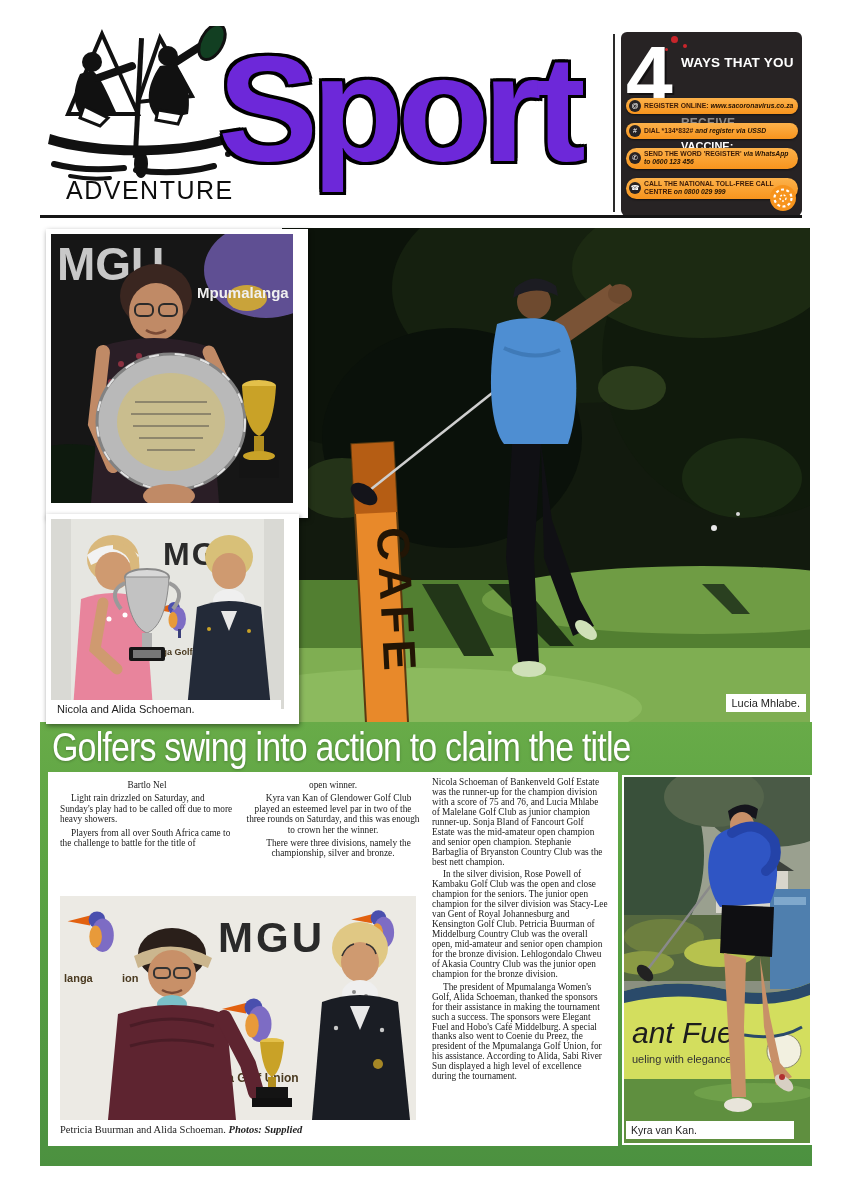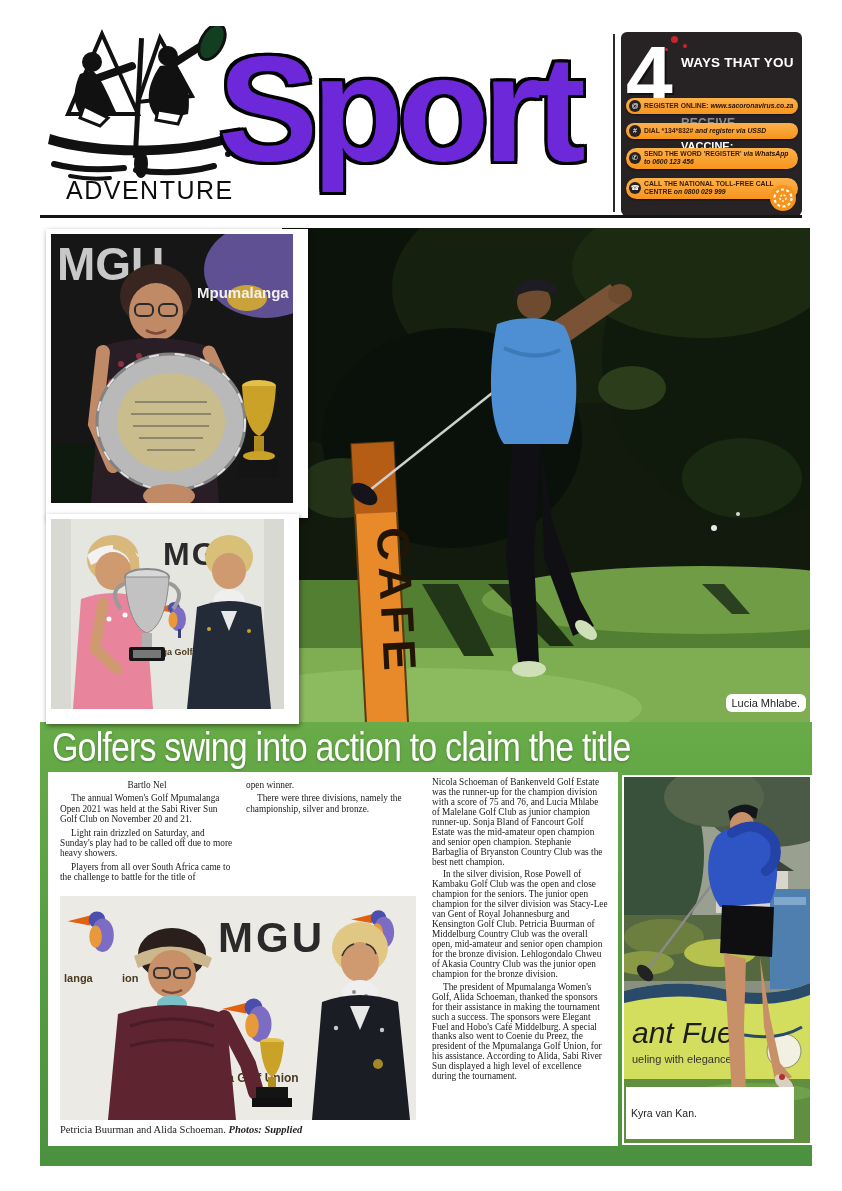"Nicola and Alida Schoeman." figcaption.cap-strip { html: none -> <figcaption>Nicola and Alida Schoeman.</figcaption> }
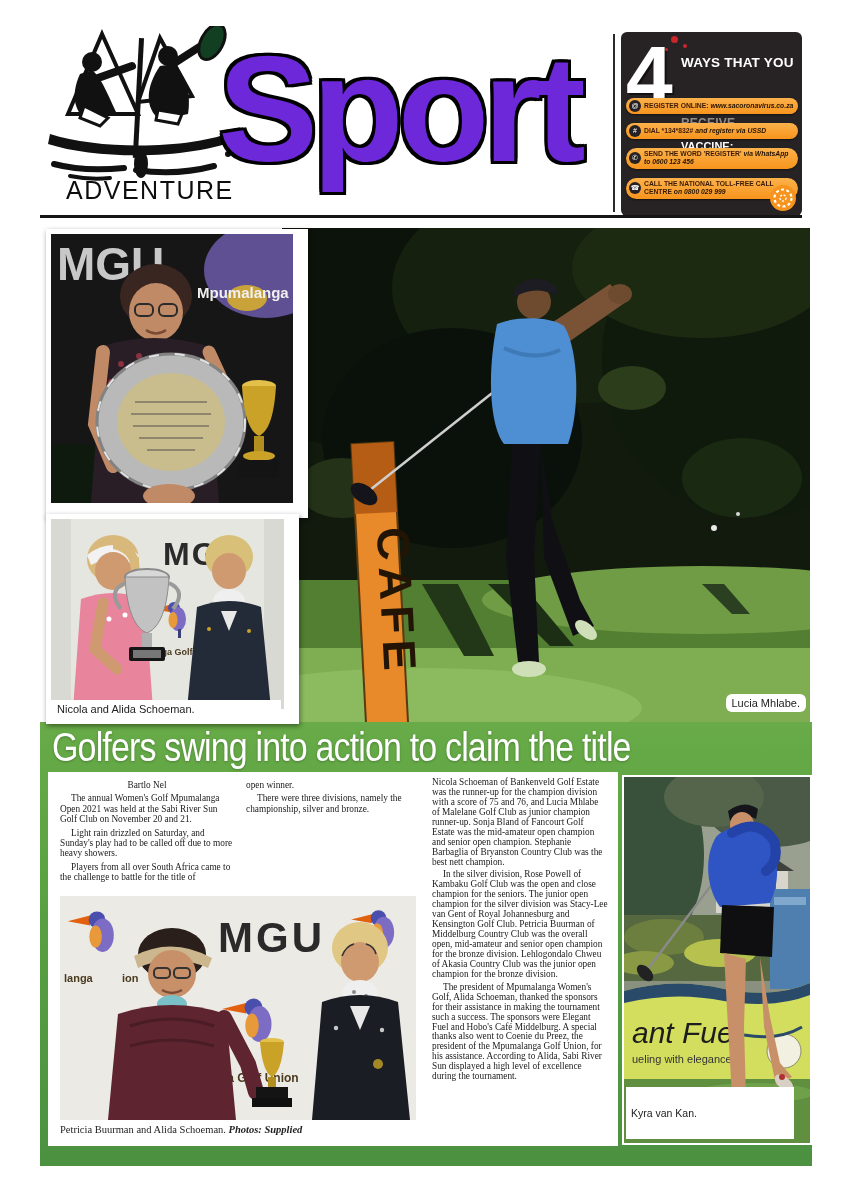"Lucia Mhlabe." .lucia-cap { border-radius: 6px -> none }
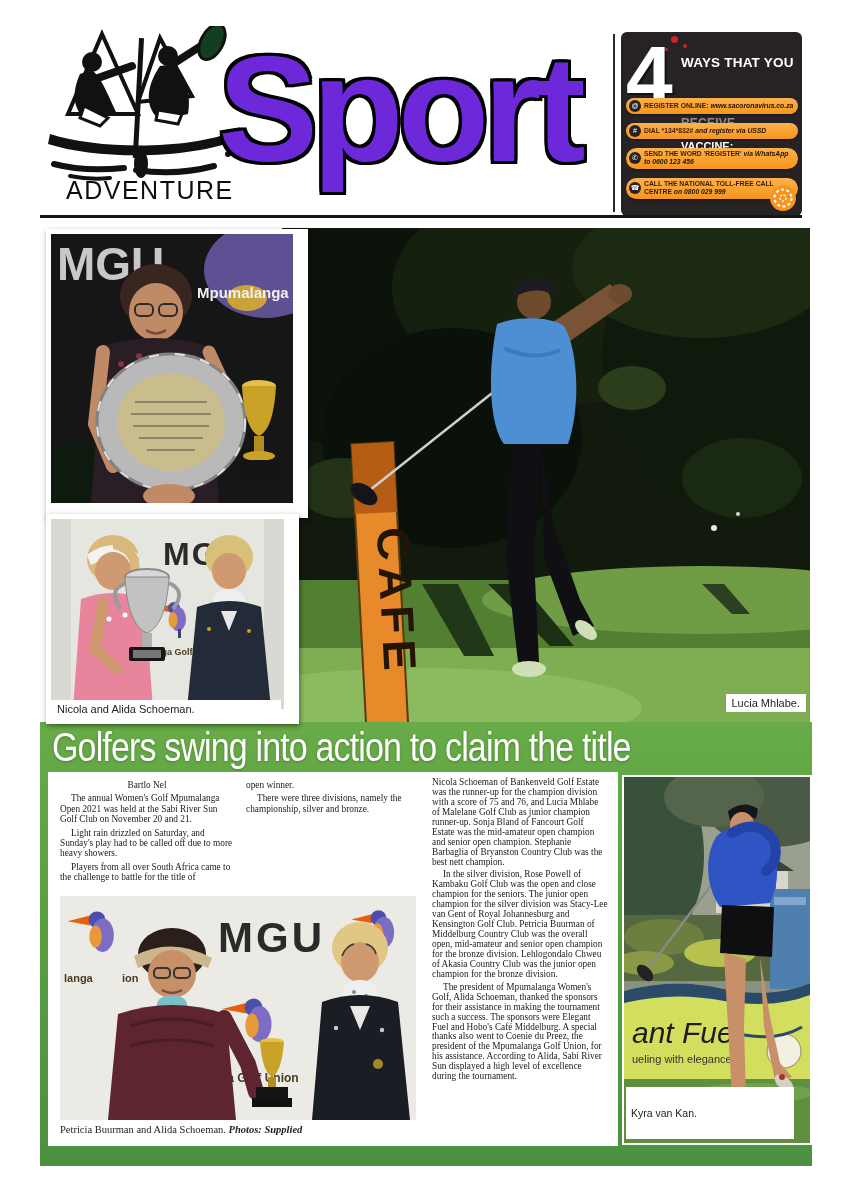"open winner." .col2 { text-align: none -> center }
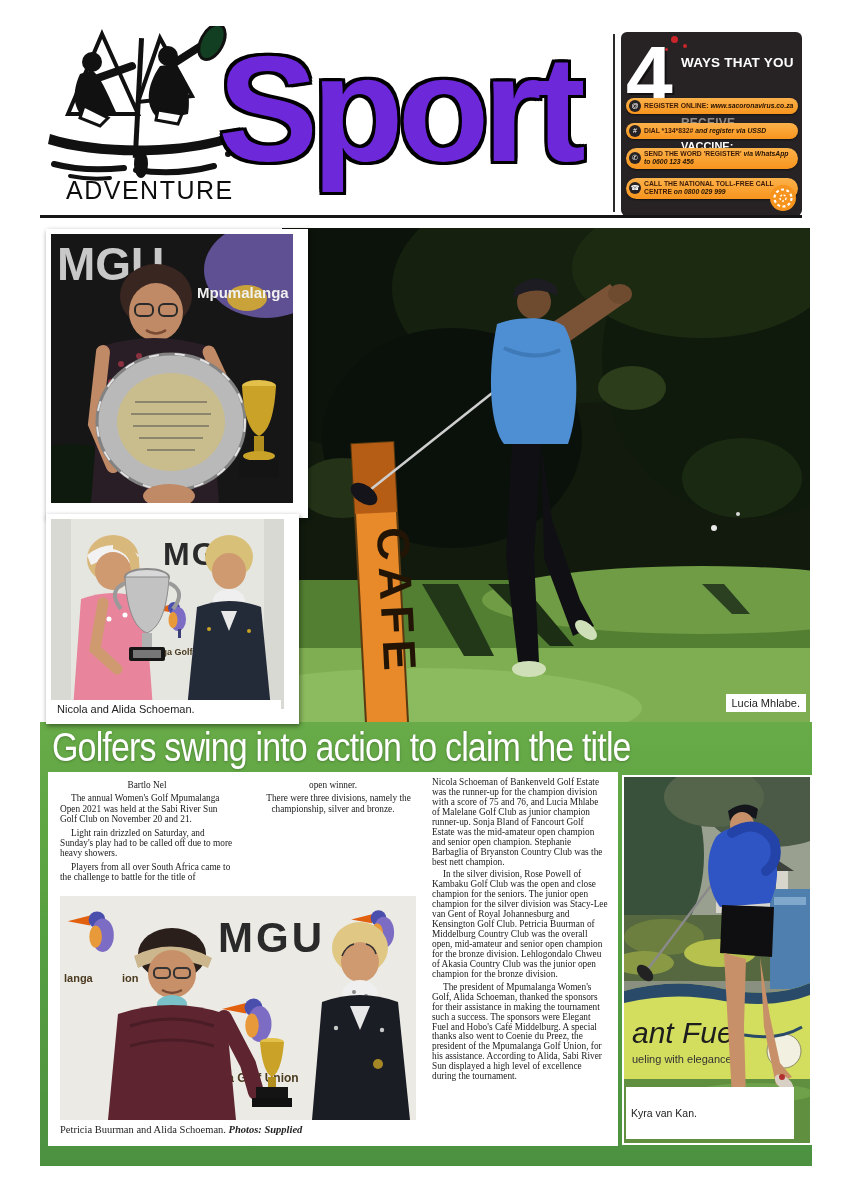"The annual Women's Golf Mpumalanga" p.ind { html: <p>The annual Women's Golf Mpumalanga Open 2021 was held at the Sabi River Sun Golf Club on November 20 and 21.</p> -> none }
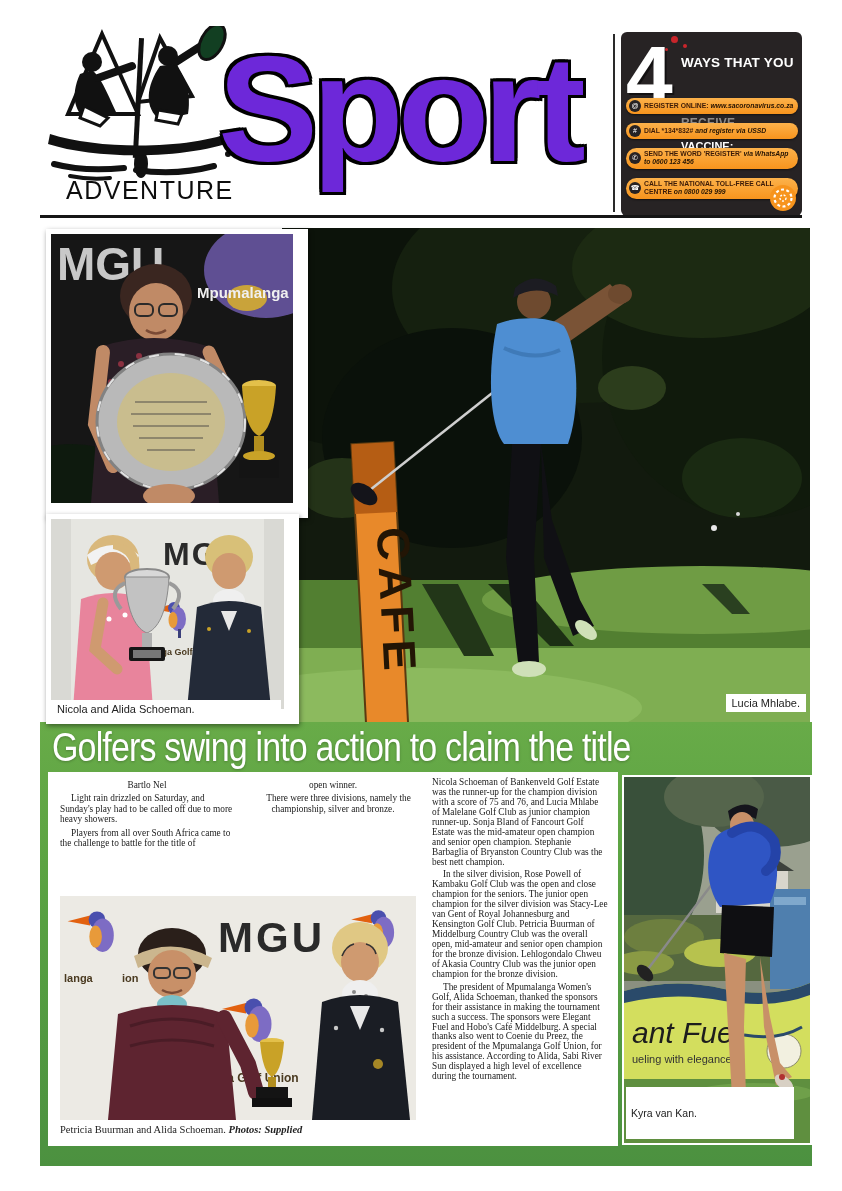"Kyra van Kan of Glendower" p.ind { html: none -> <p>Kyra van Kan of Glendower Golf Club played an esteemed level par in two of the three rounds on Saturday, and this was enough to crown her the winner.</p> }
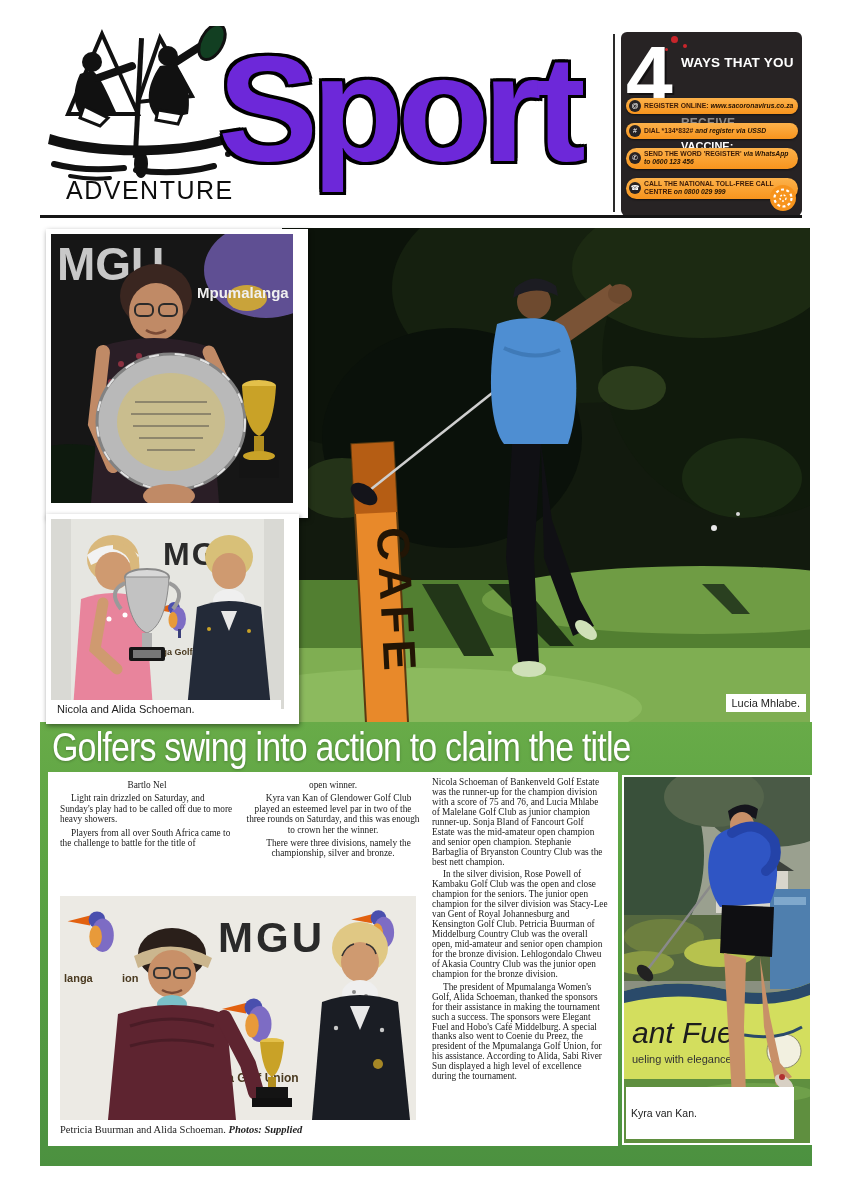"Kyra van Kan." .kyra-cap { padding: 20px 5px -> 3px 5px }
